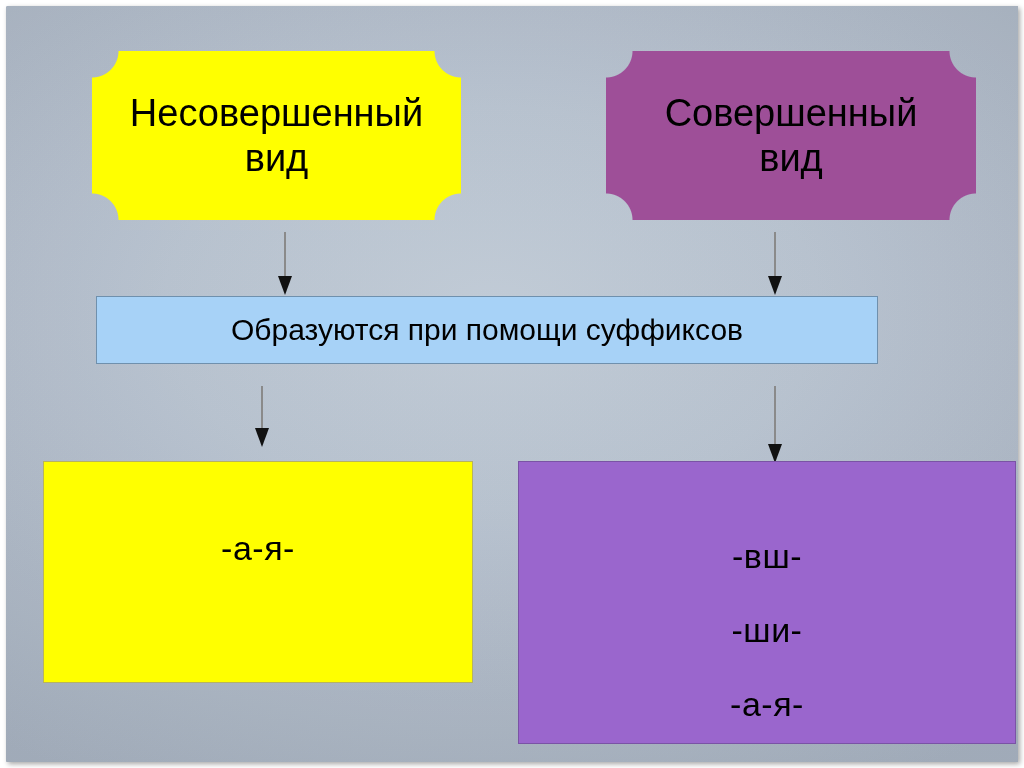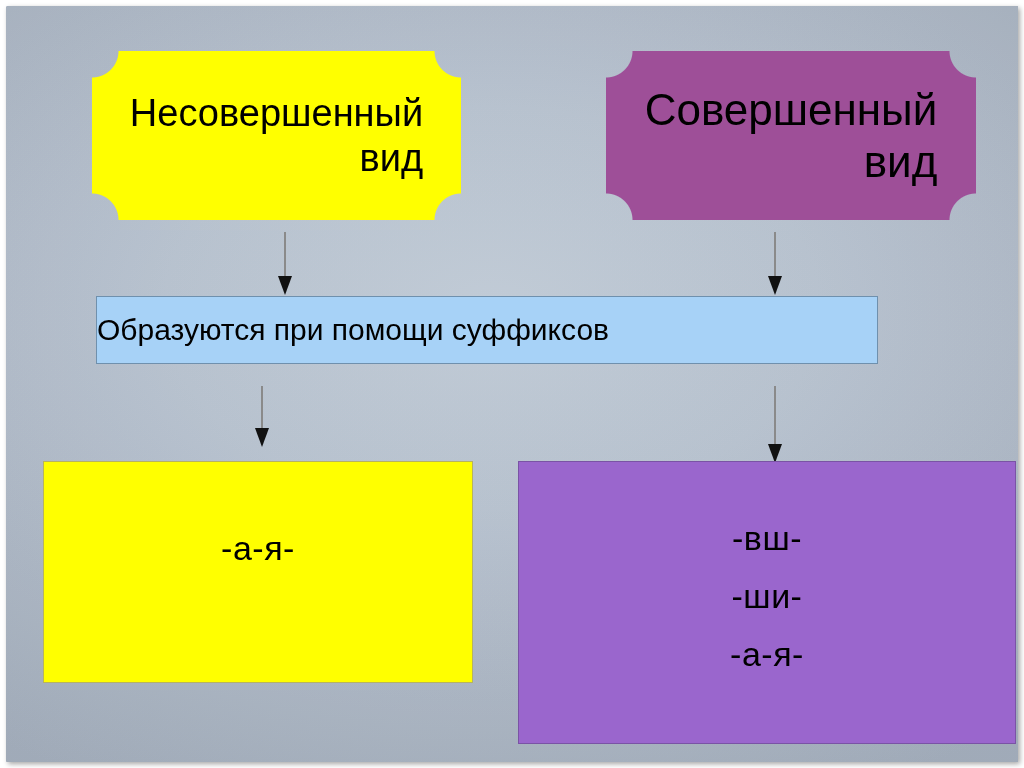"Несовершенный" .plaque { text-align: right -> center }
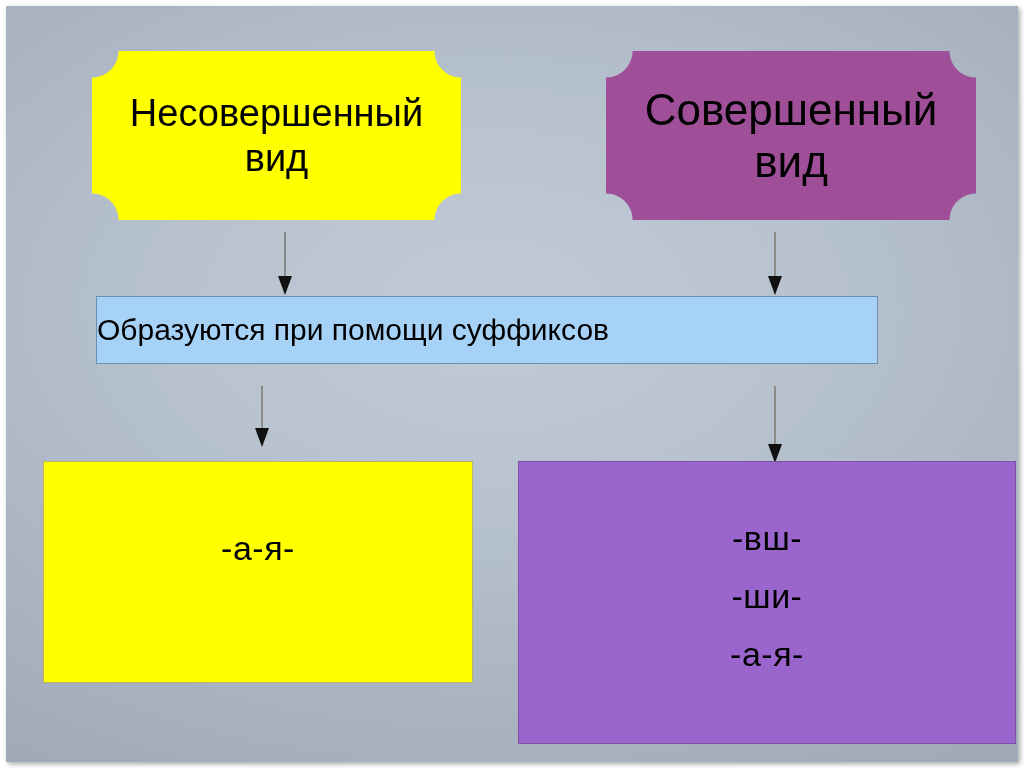"Совершенный" #plaque-perfective { font-size: 44px -> 38px }
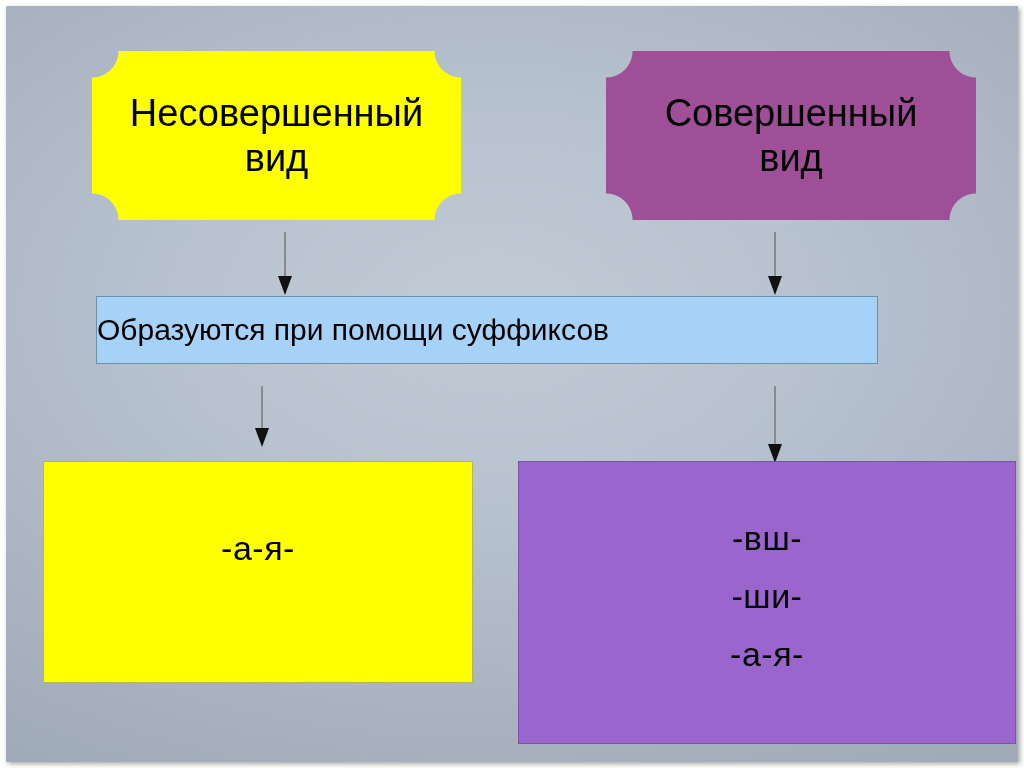"Образуются при помощи суффиксов" #box-formation { justify-content: none -> center }
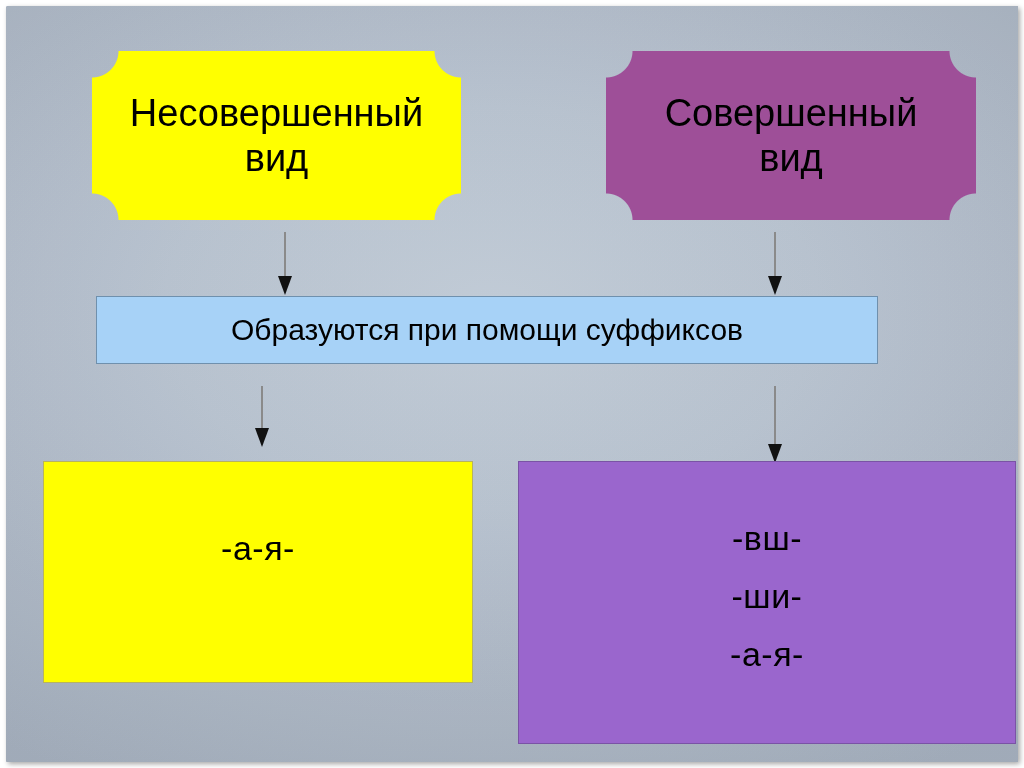"-вш-" #box-suffix-perfective { justify-content: flex-start -> space-between; padding-top: 57px -> 75px }
